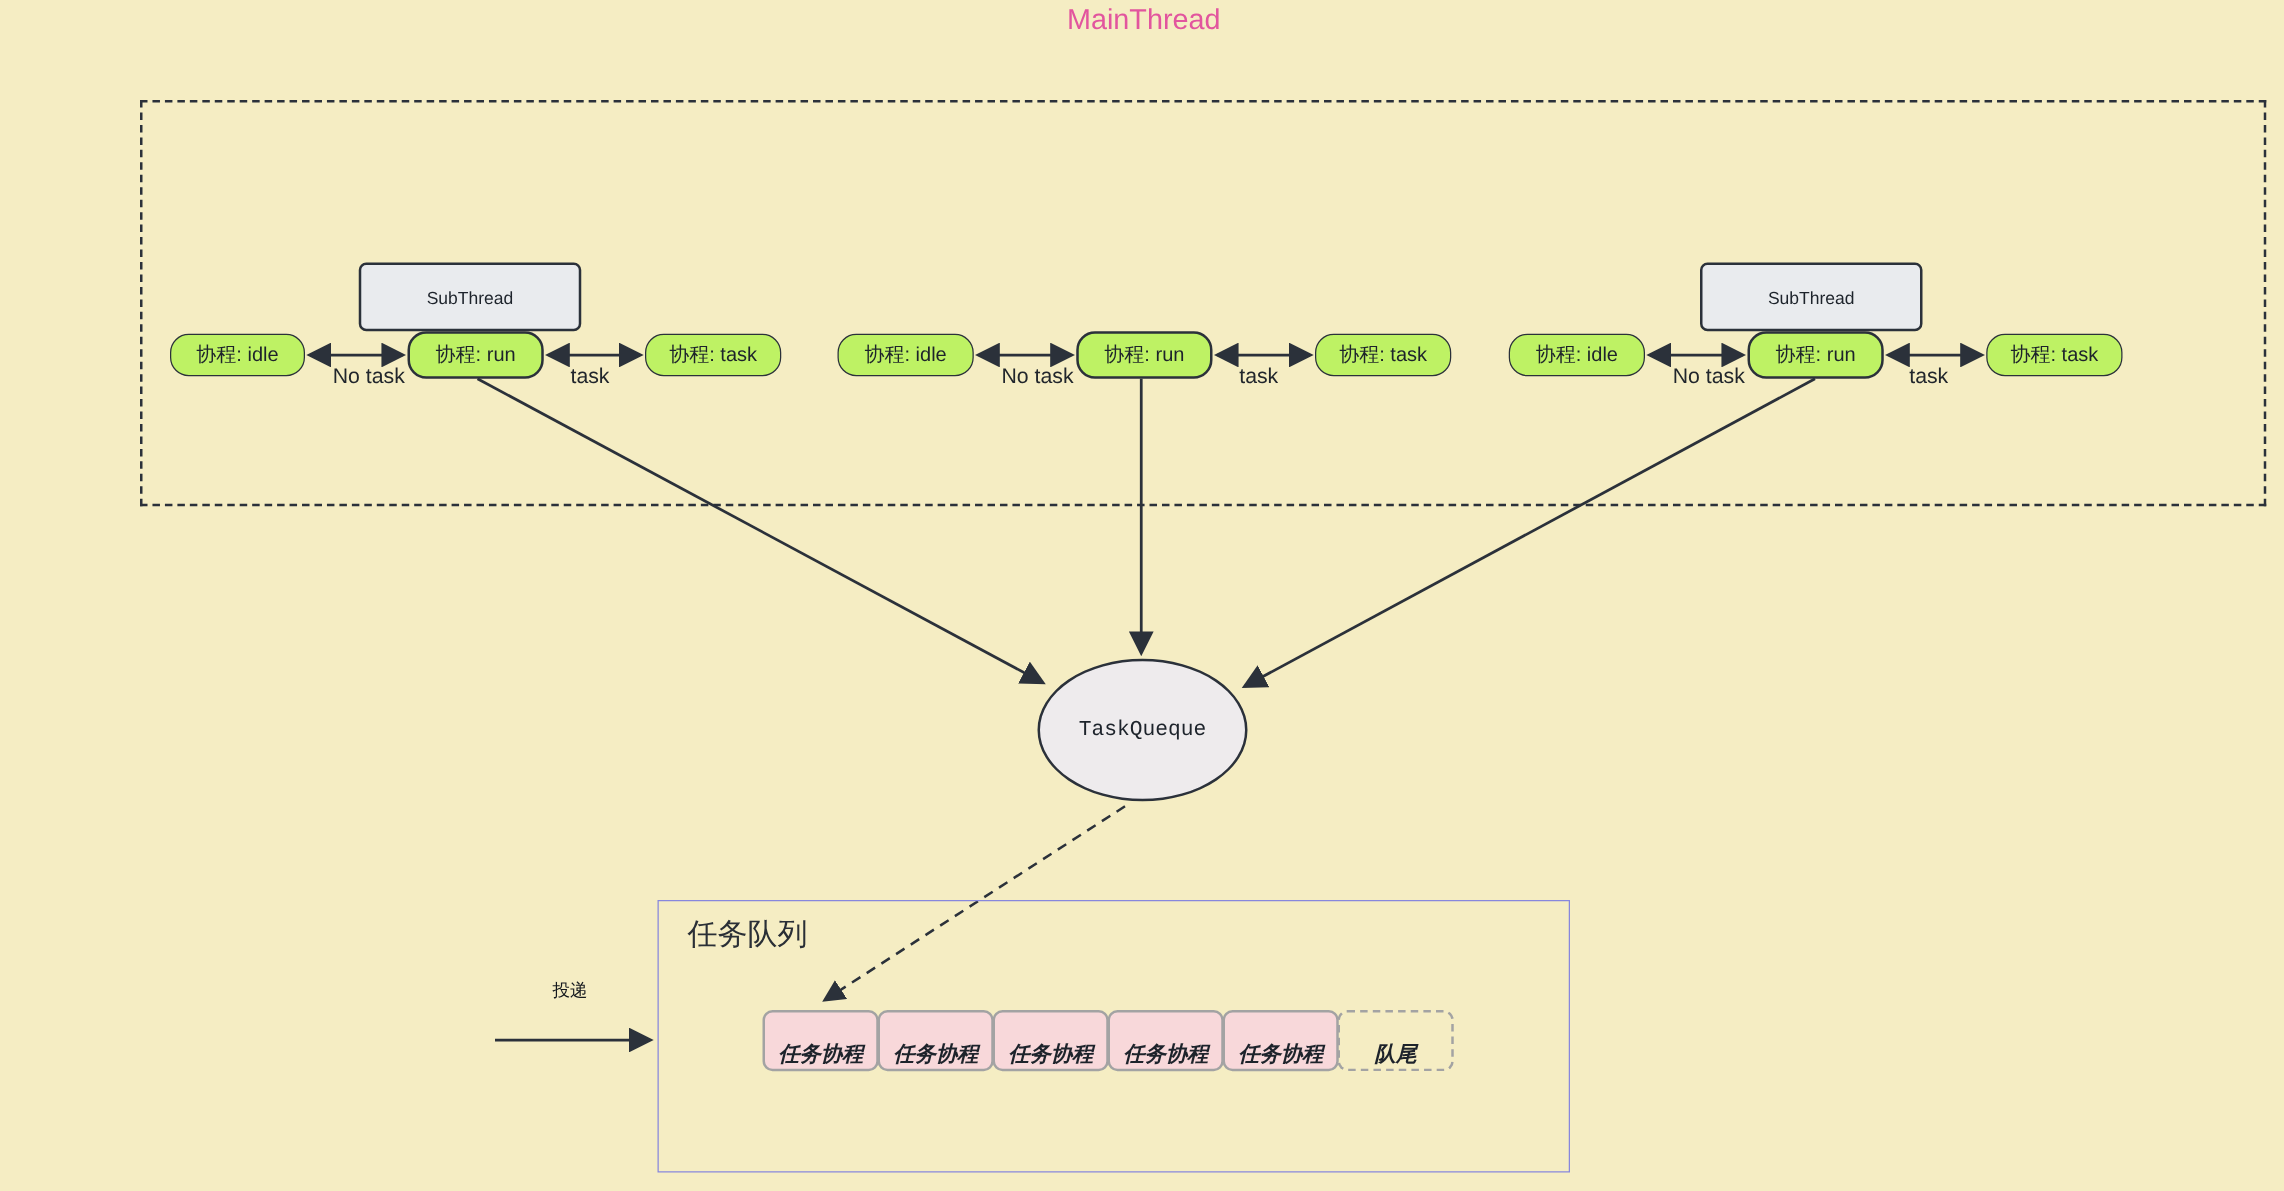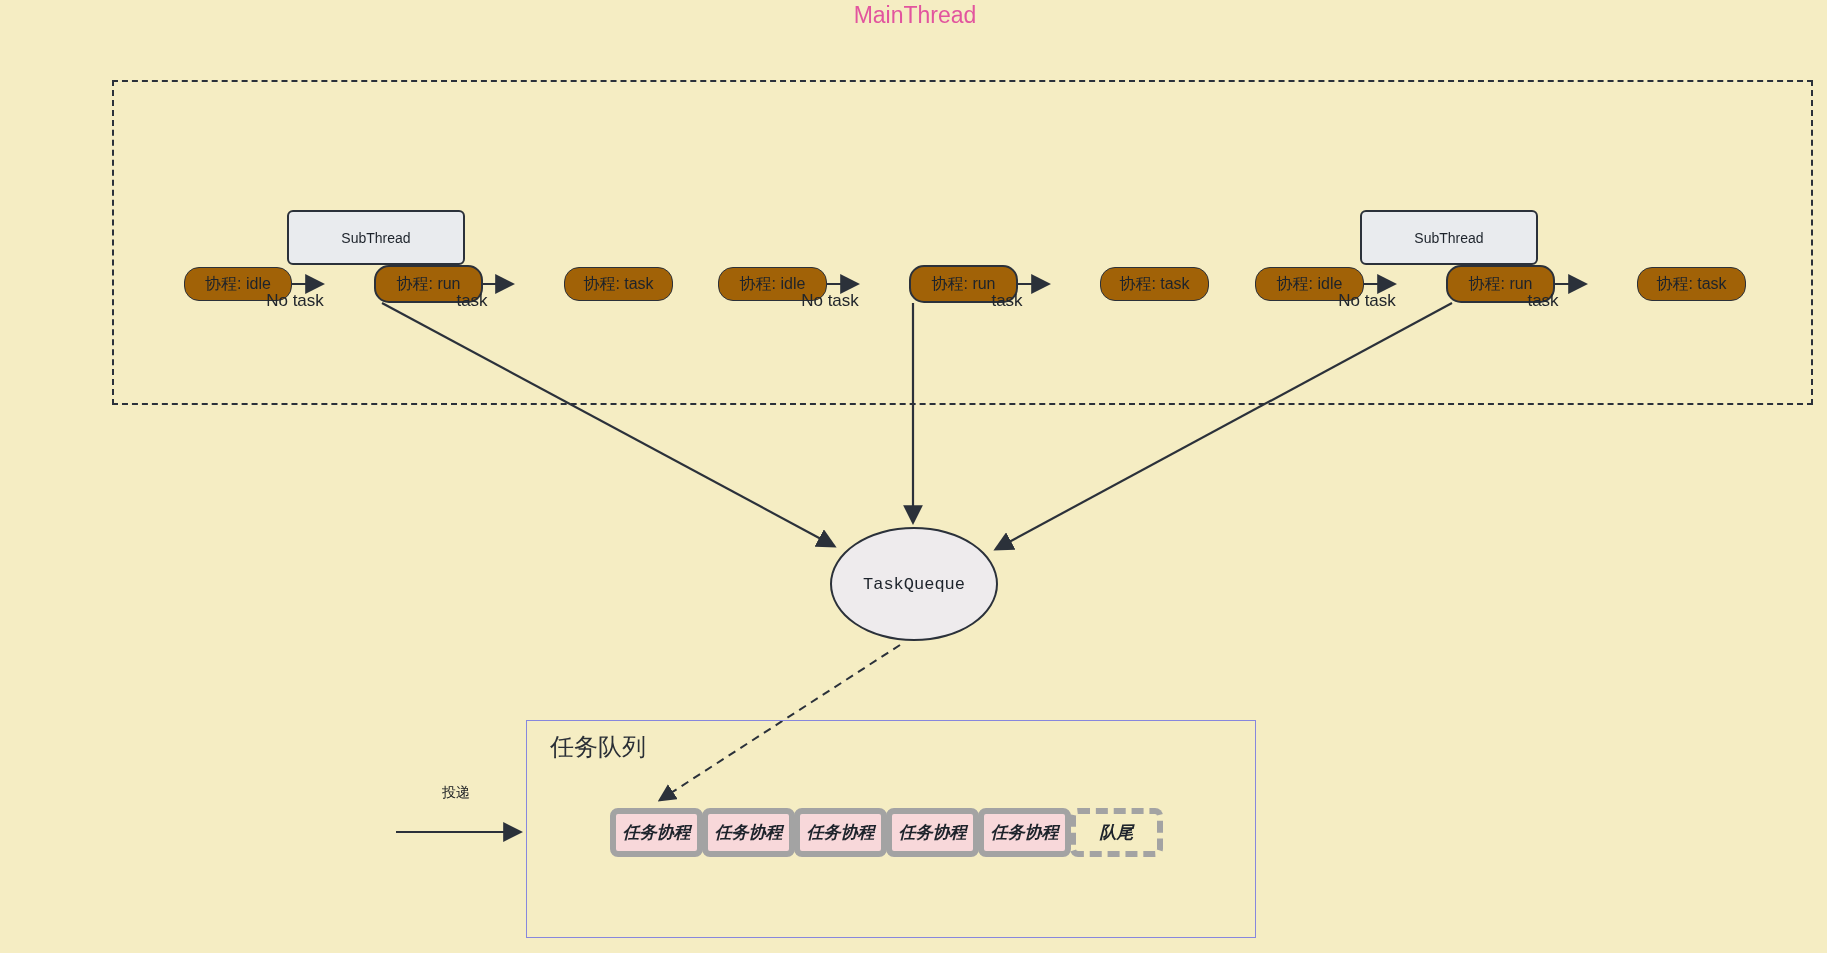"协程: idle" .coro-box { background: #a16207 -> #bef264; margin-left: 48px -> none }
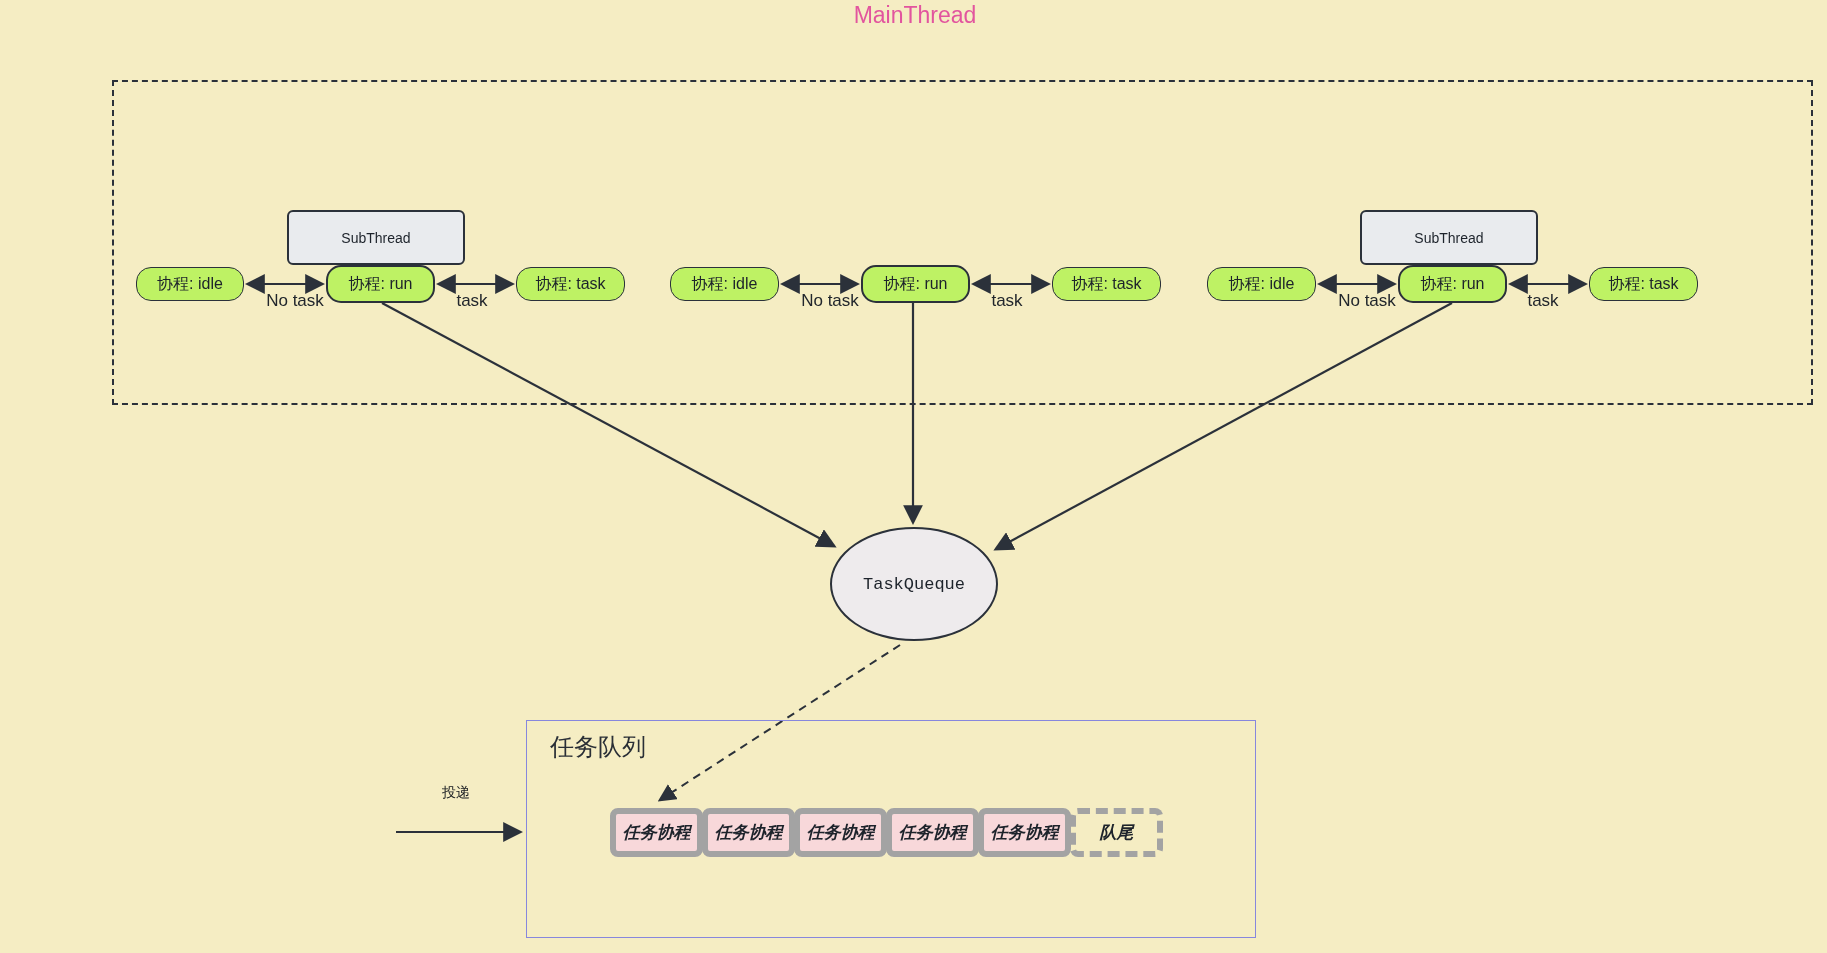"任务协程" .queue-item { align-items: center -> flex-end; border: 6px solid #a3a3a3 -> 2px solid #a3a3a3 }
